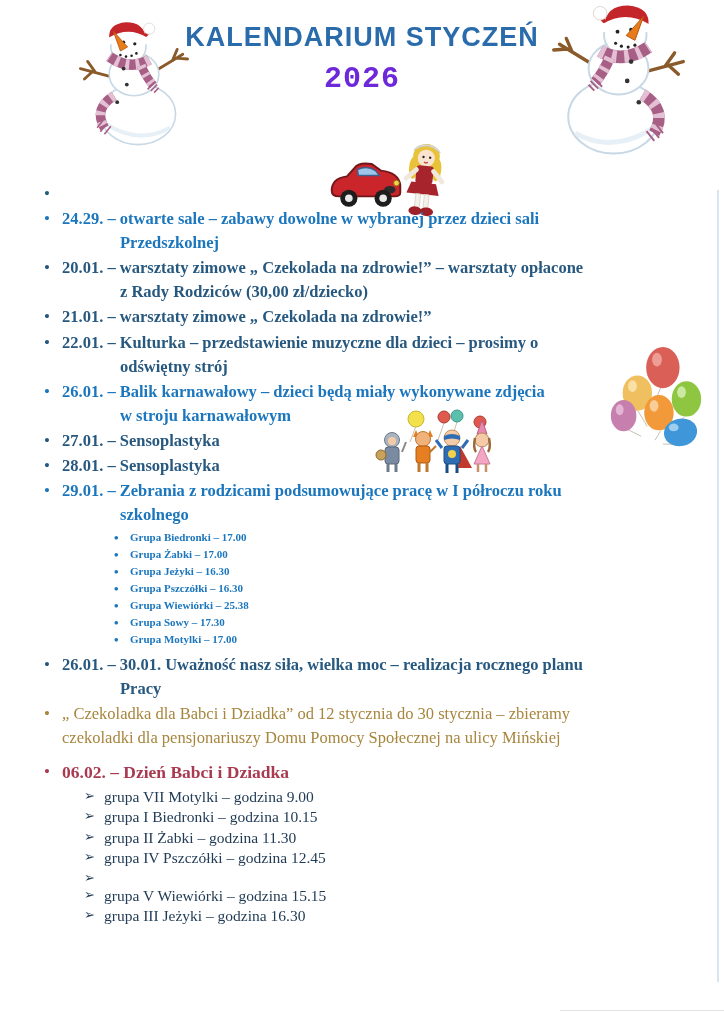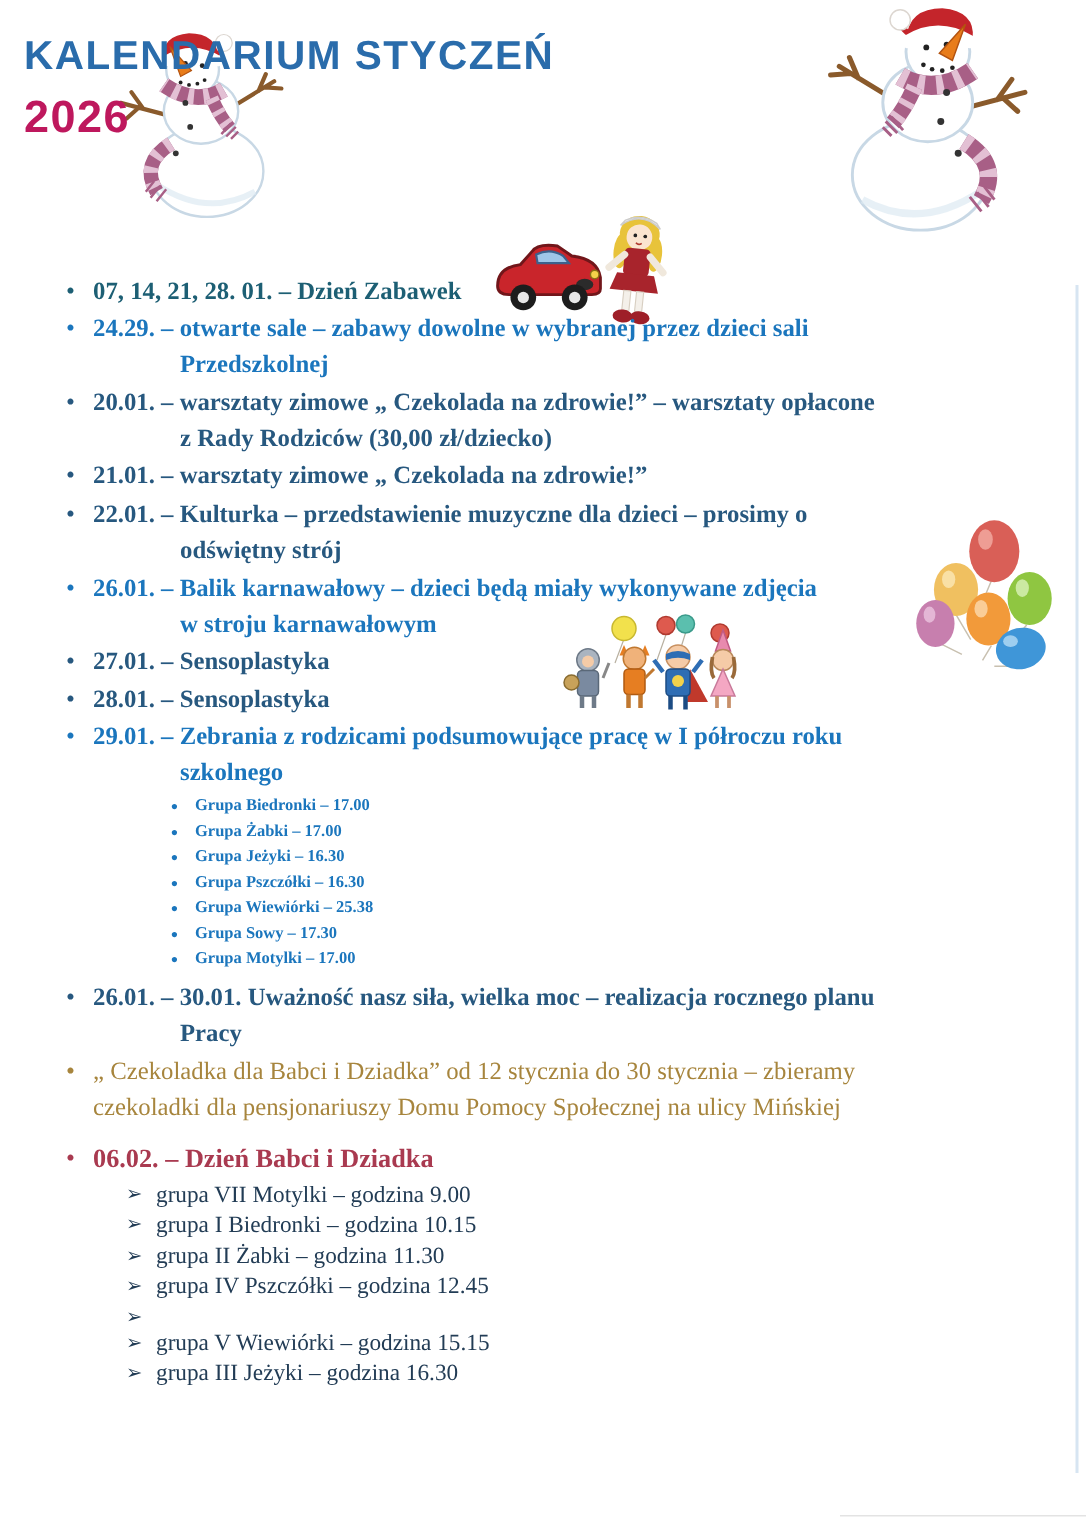"KALENDARIUM STYCZEŃ" .title-wrap { left: 16px -> 0; text-align: left -> center }
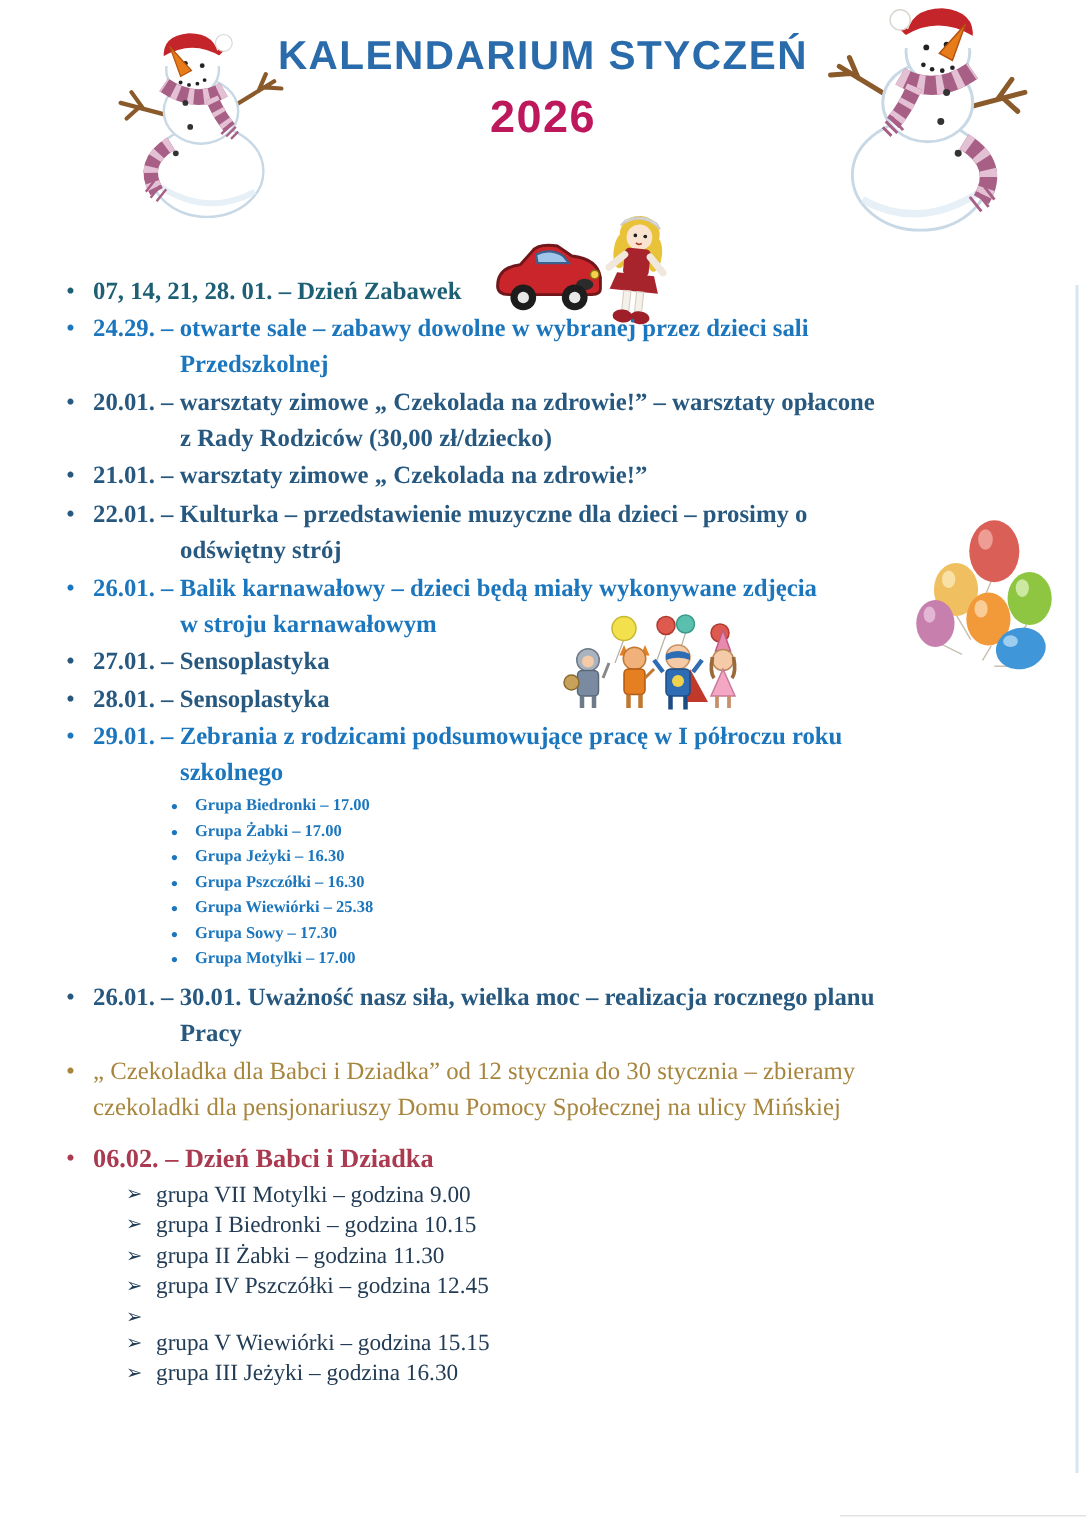"2026" .title-line2 { color: #be185d -> #6d28d9; font-family: Liberation Sans, sans-serif -> Liberation Mono, monospace }
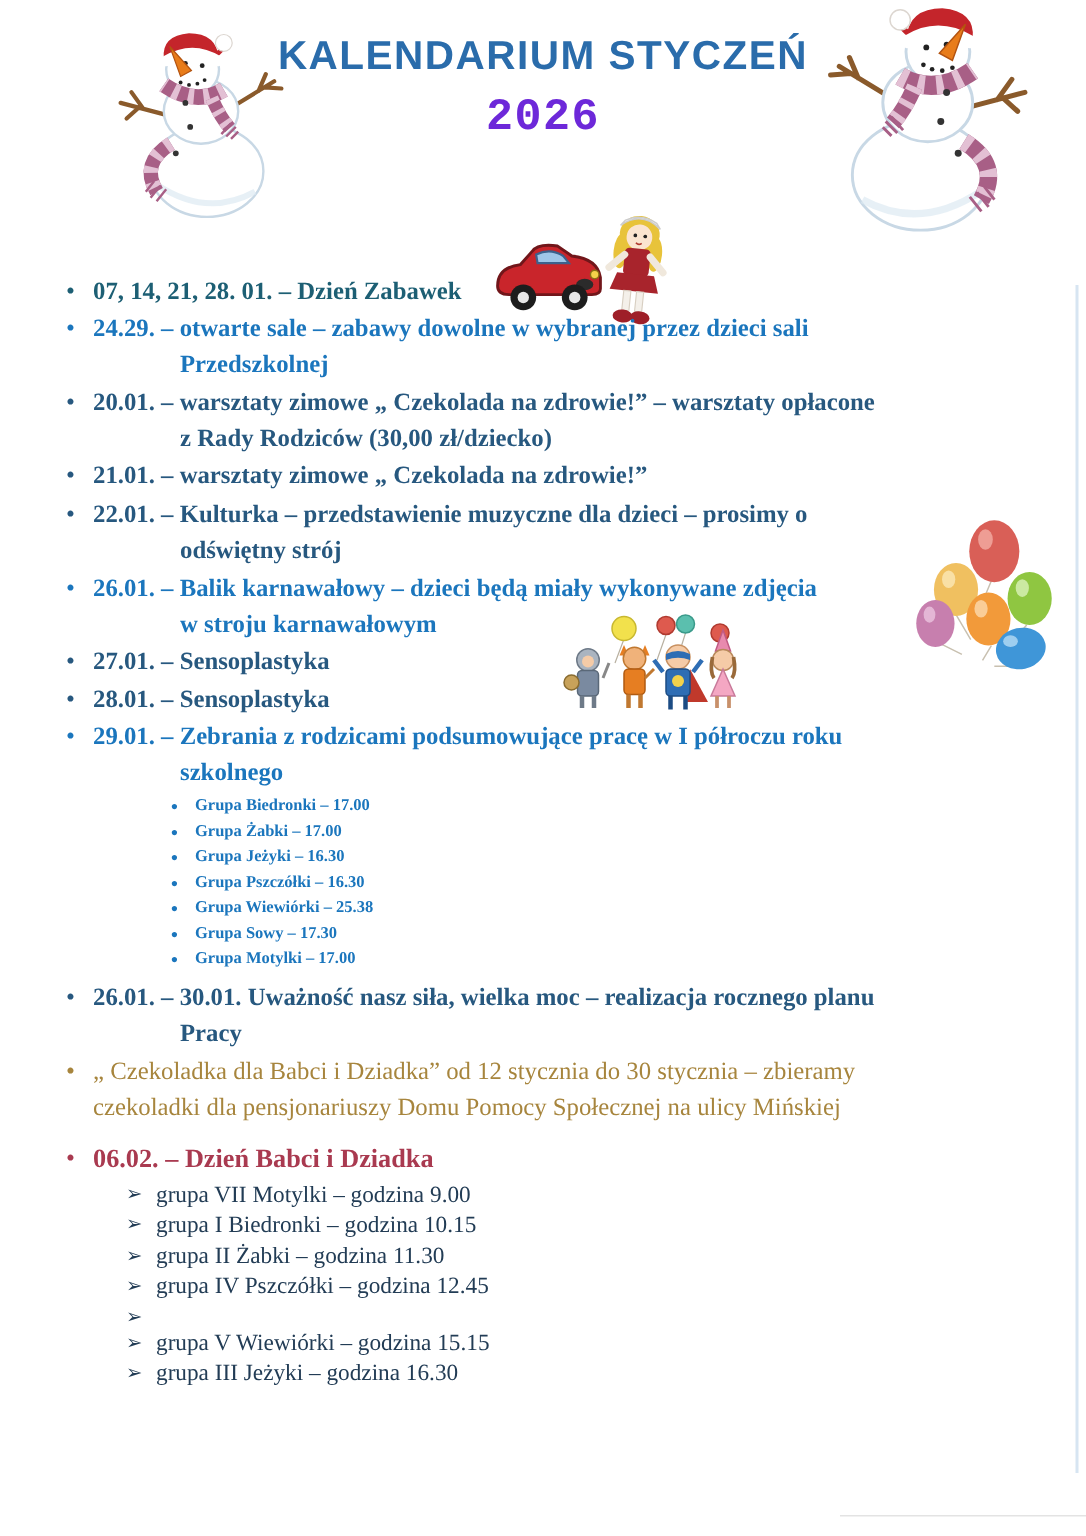"07, 14, 21, 28. 01." div.event-text { html: <div>07, 14, 21, 28. 01. – Dzień Zabawek</div> -> none }
